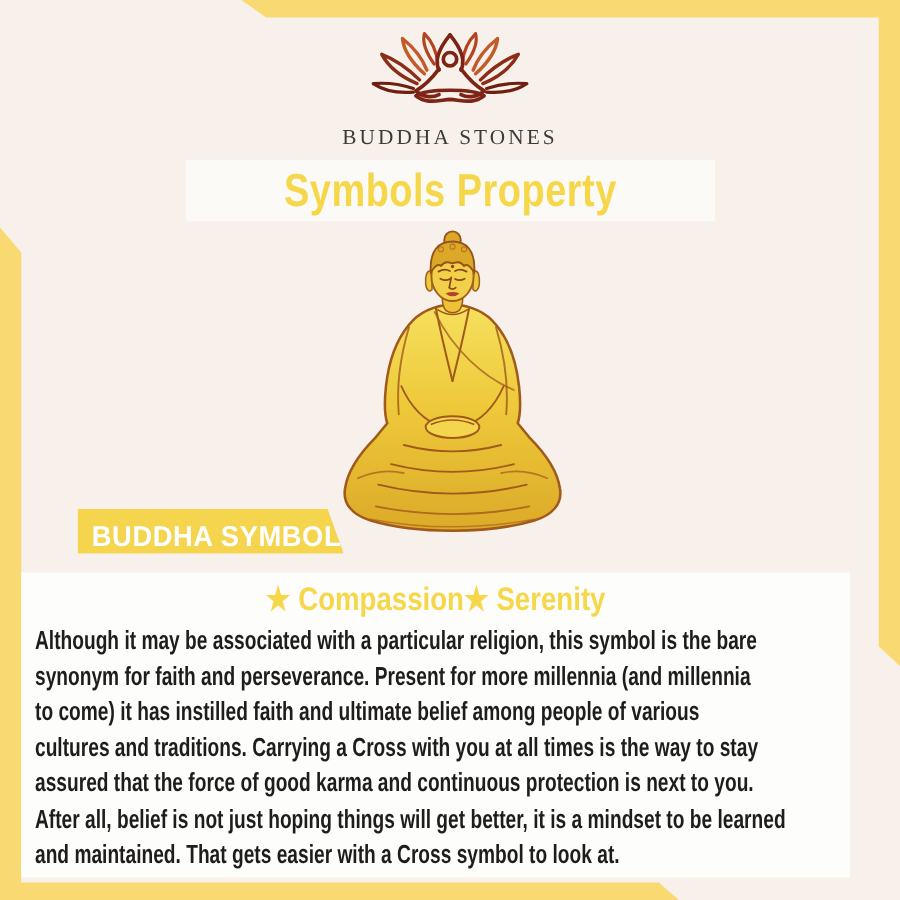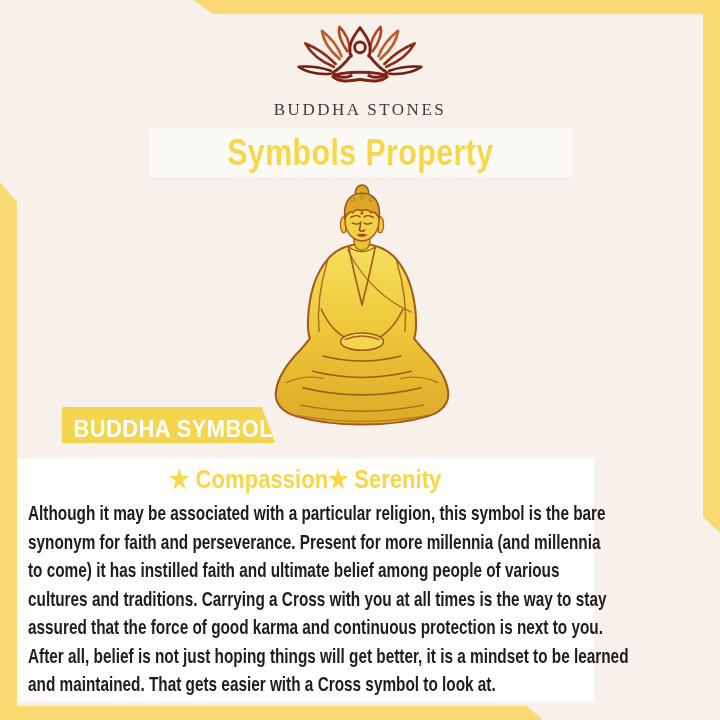"★ Compassion★ Serenity" .white-panel { width: 577px -> 663px }
